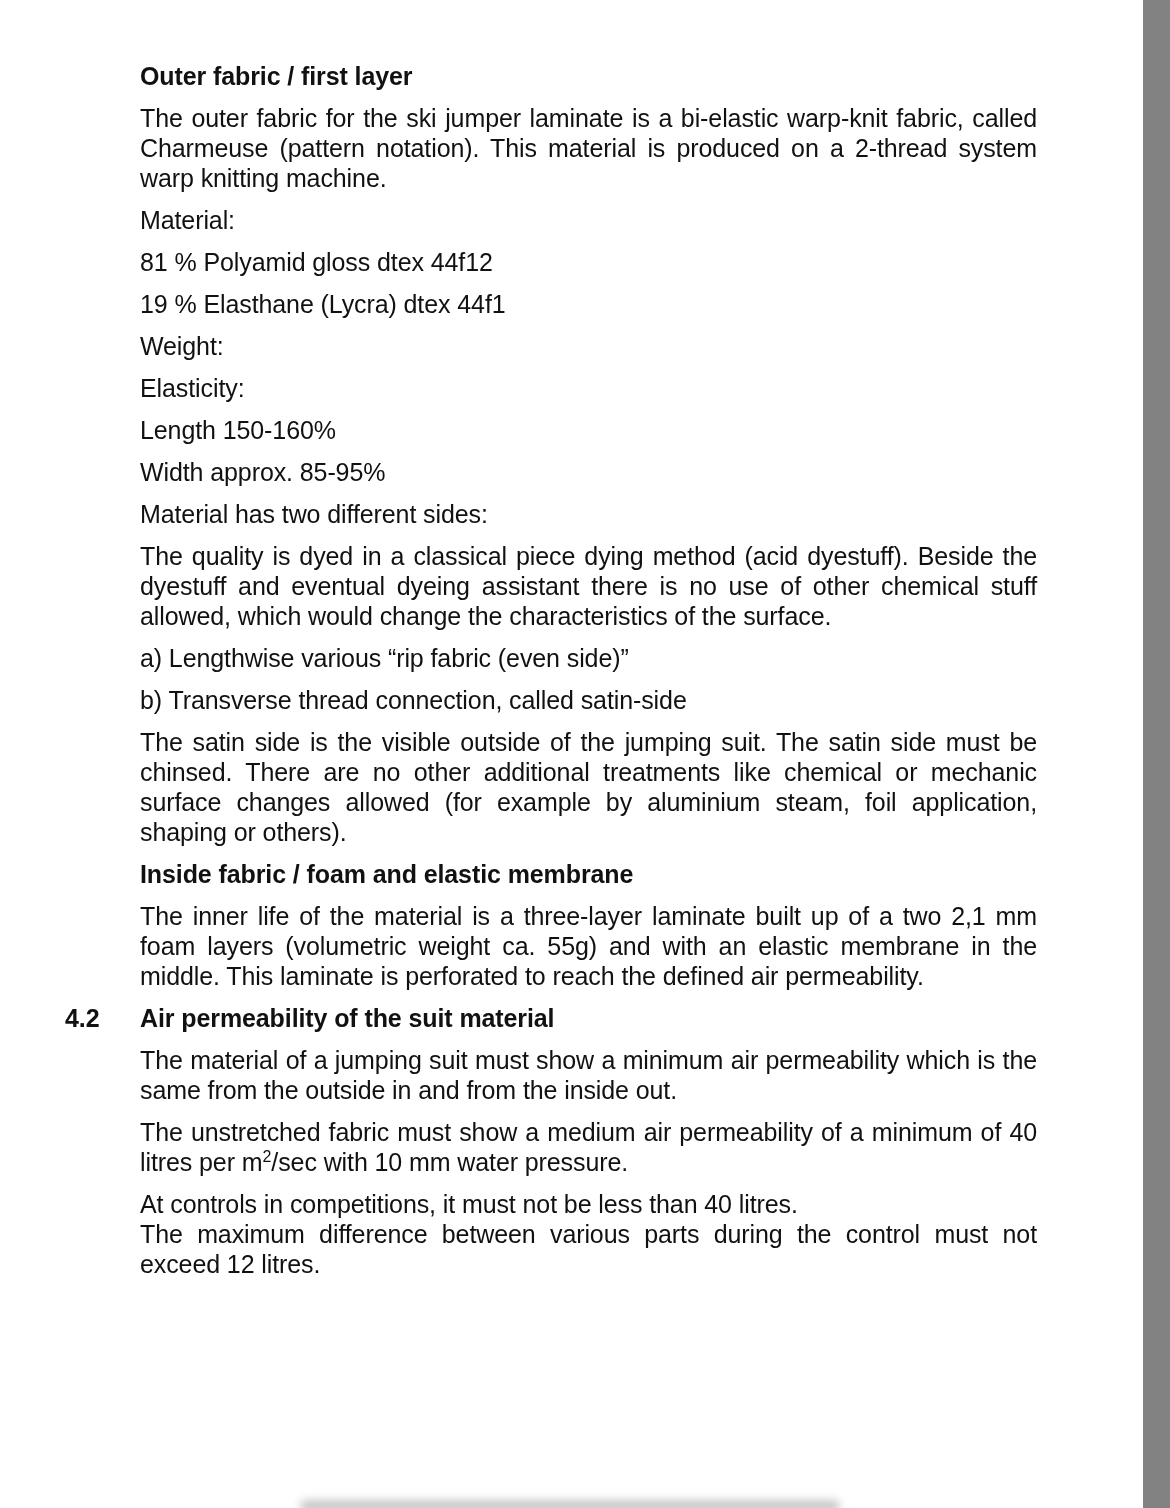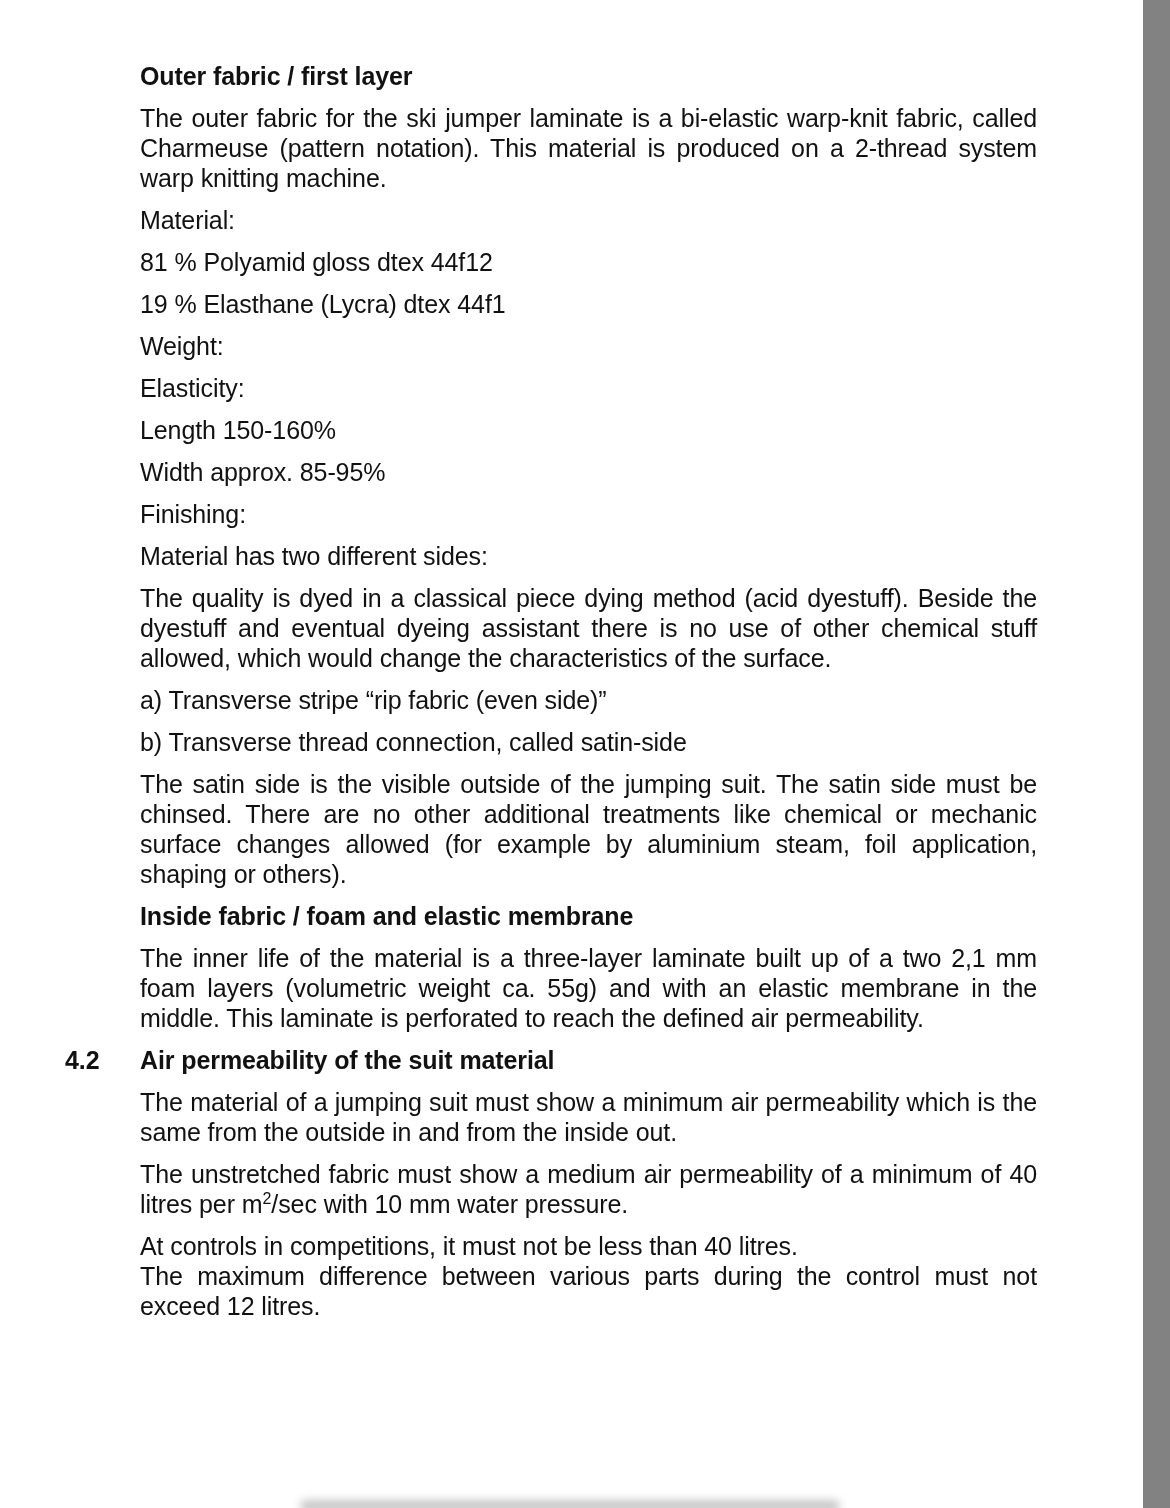"Finishing:" div.block { html: <div>Finishing:</div> -> none }
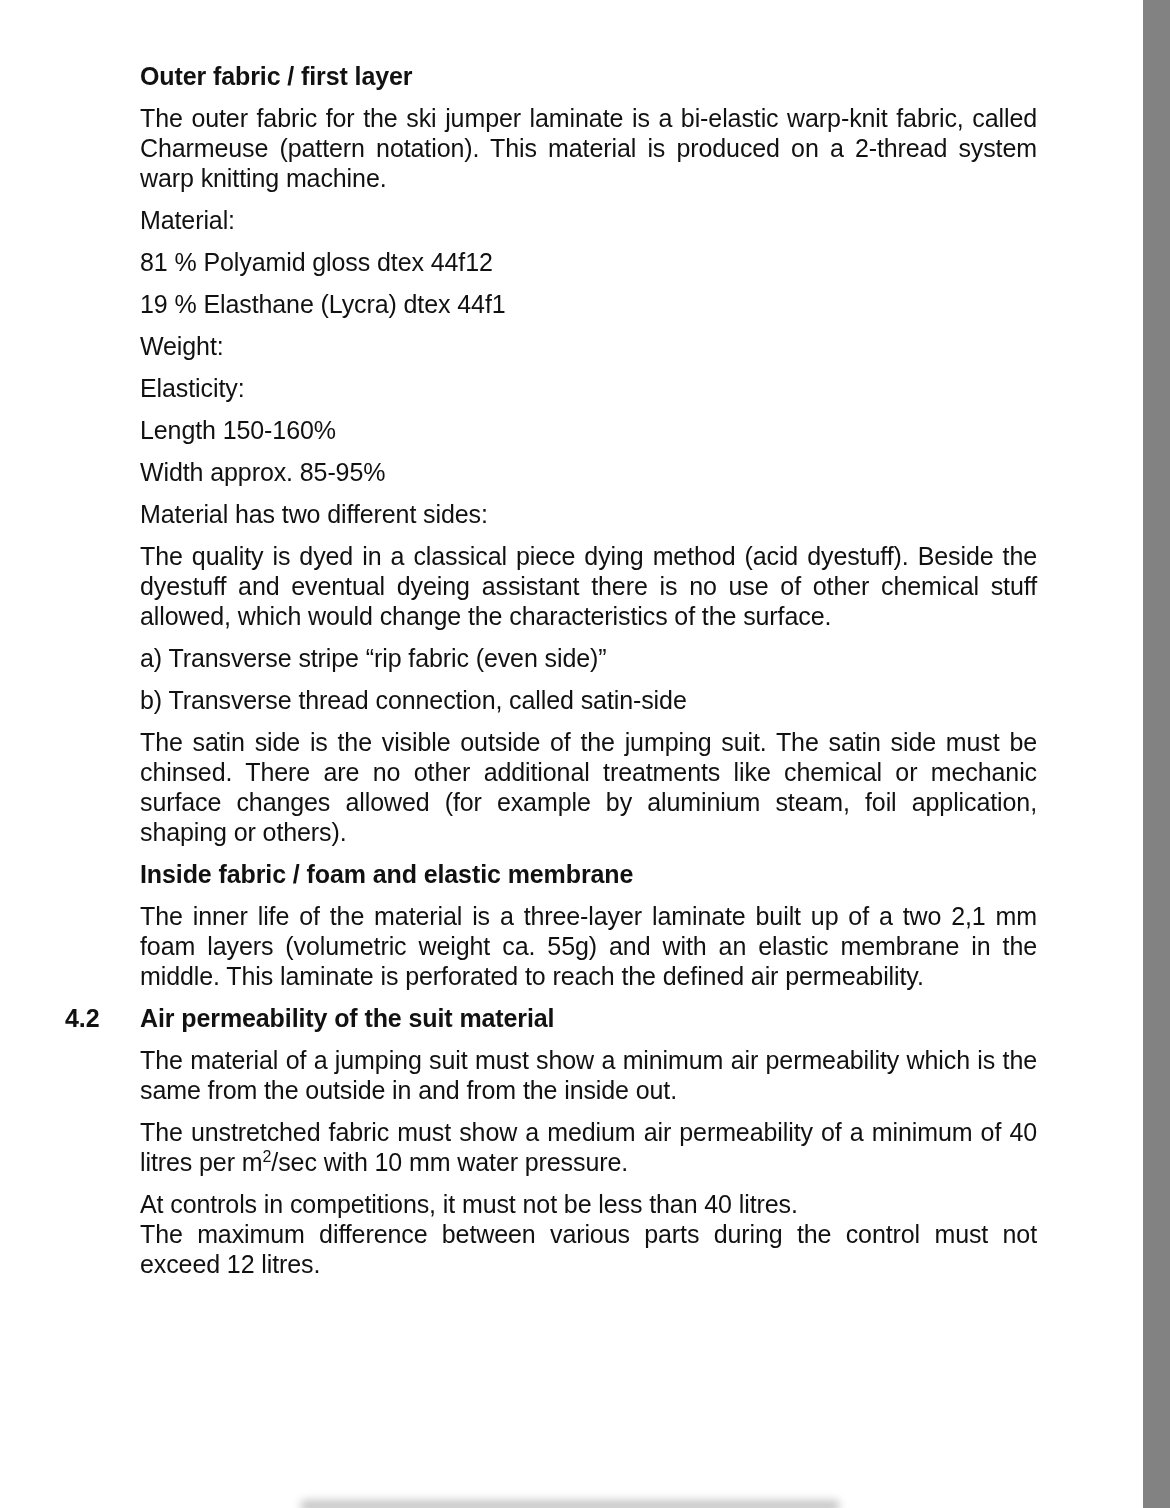"a) Transverse stripe “rip fabric" div.block { text: Transverse stripe -> Lengthwise various }
